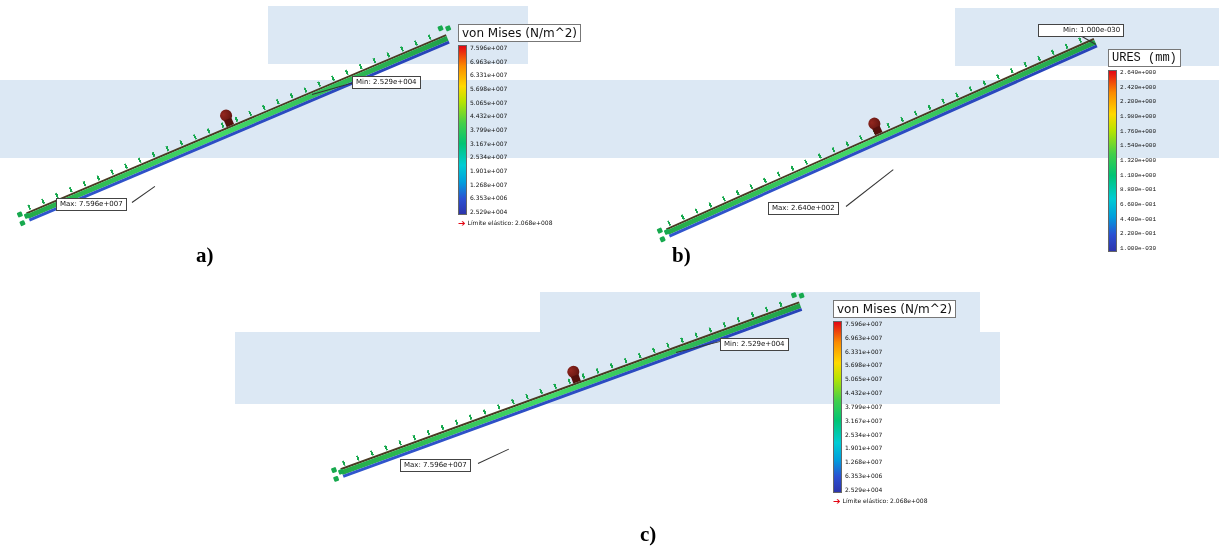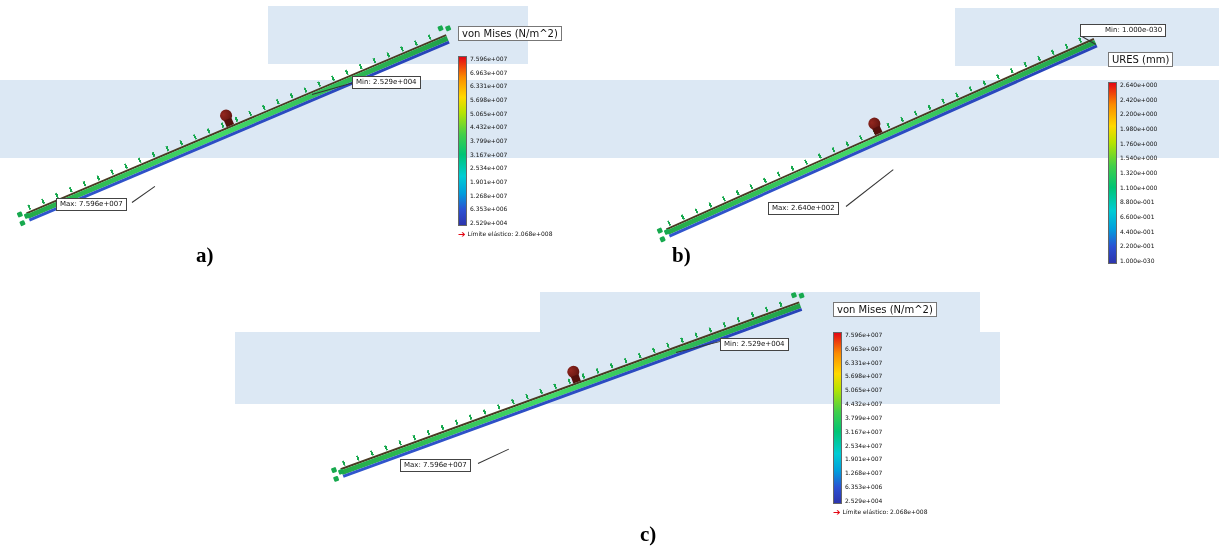"von Mises (N/m^2)" .legend-title { font-size: 10px -> 12px; margin-bottom: 15px -> 3px }
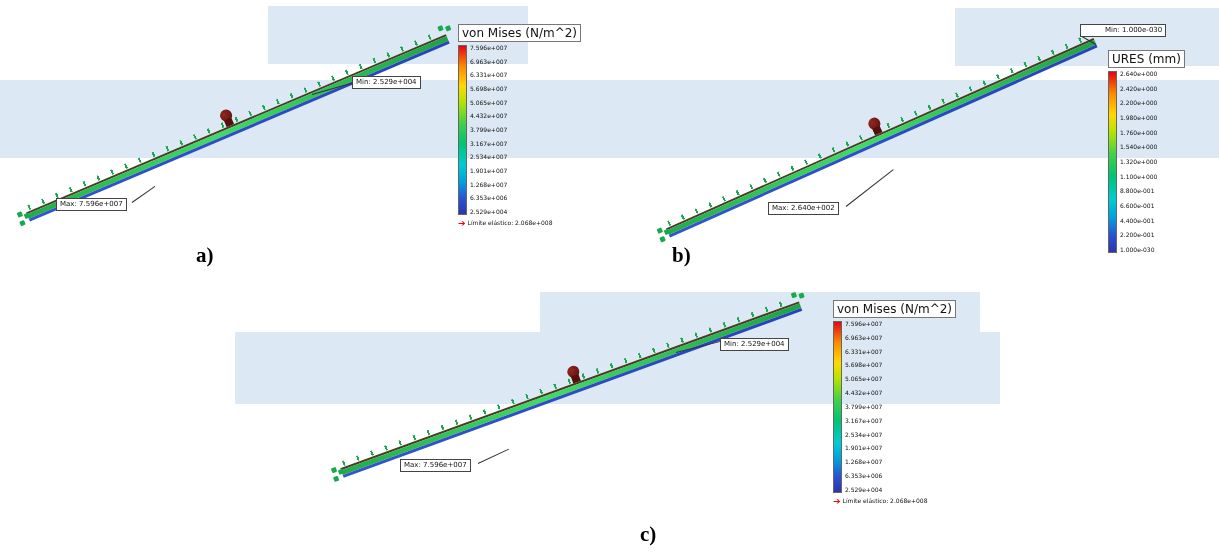"Min: 1.000e-030" div.callout { left: 1080px -> 1038px }
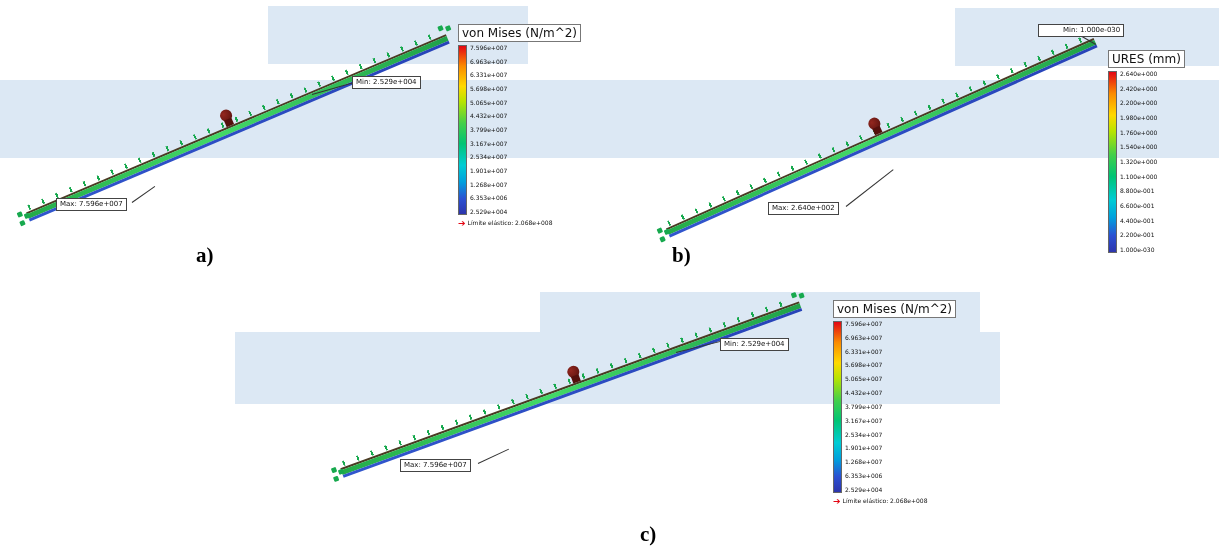"URES (mm)" div.legend { font-family: none -> Liberation Mono, monospace }
